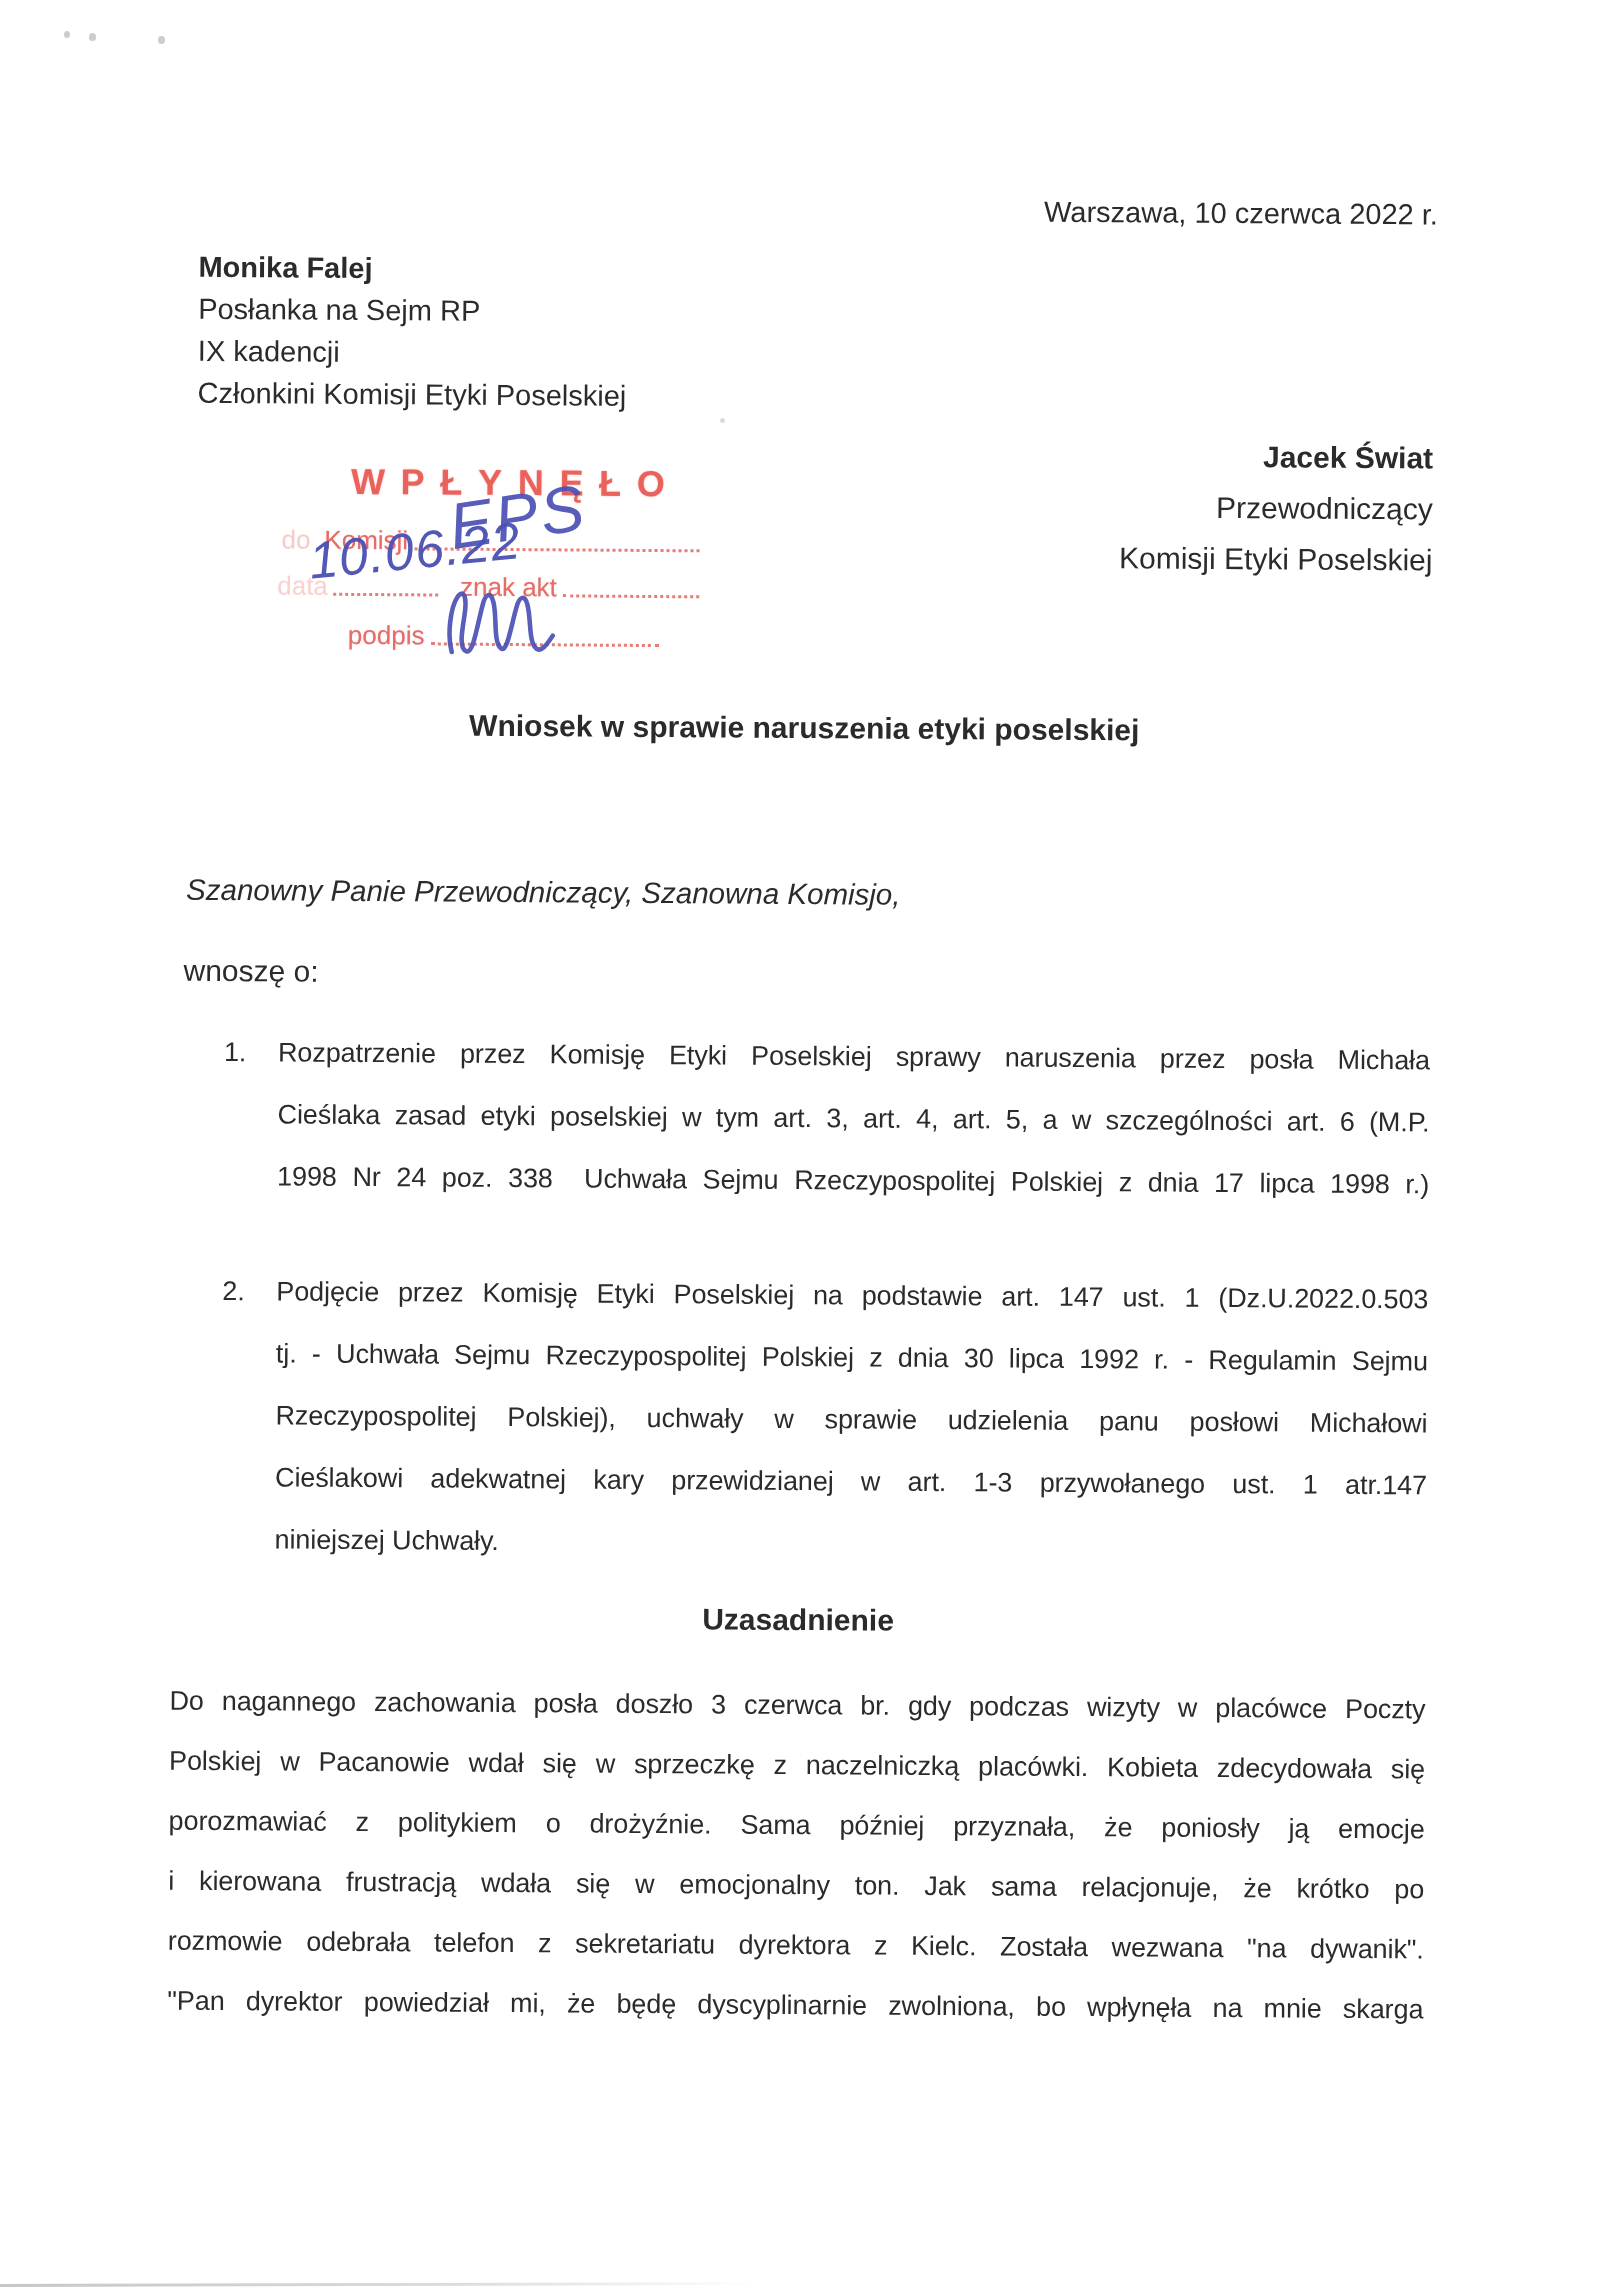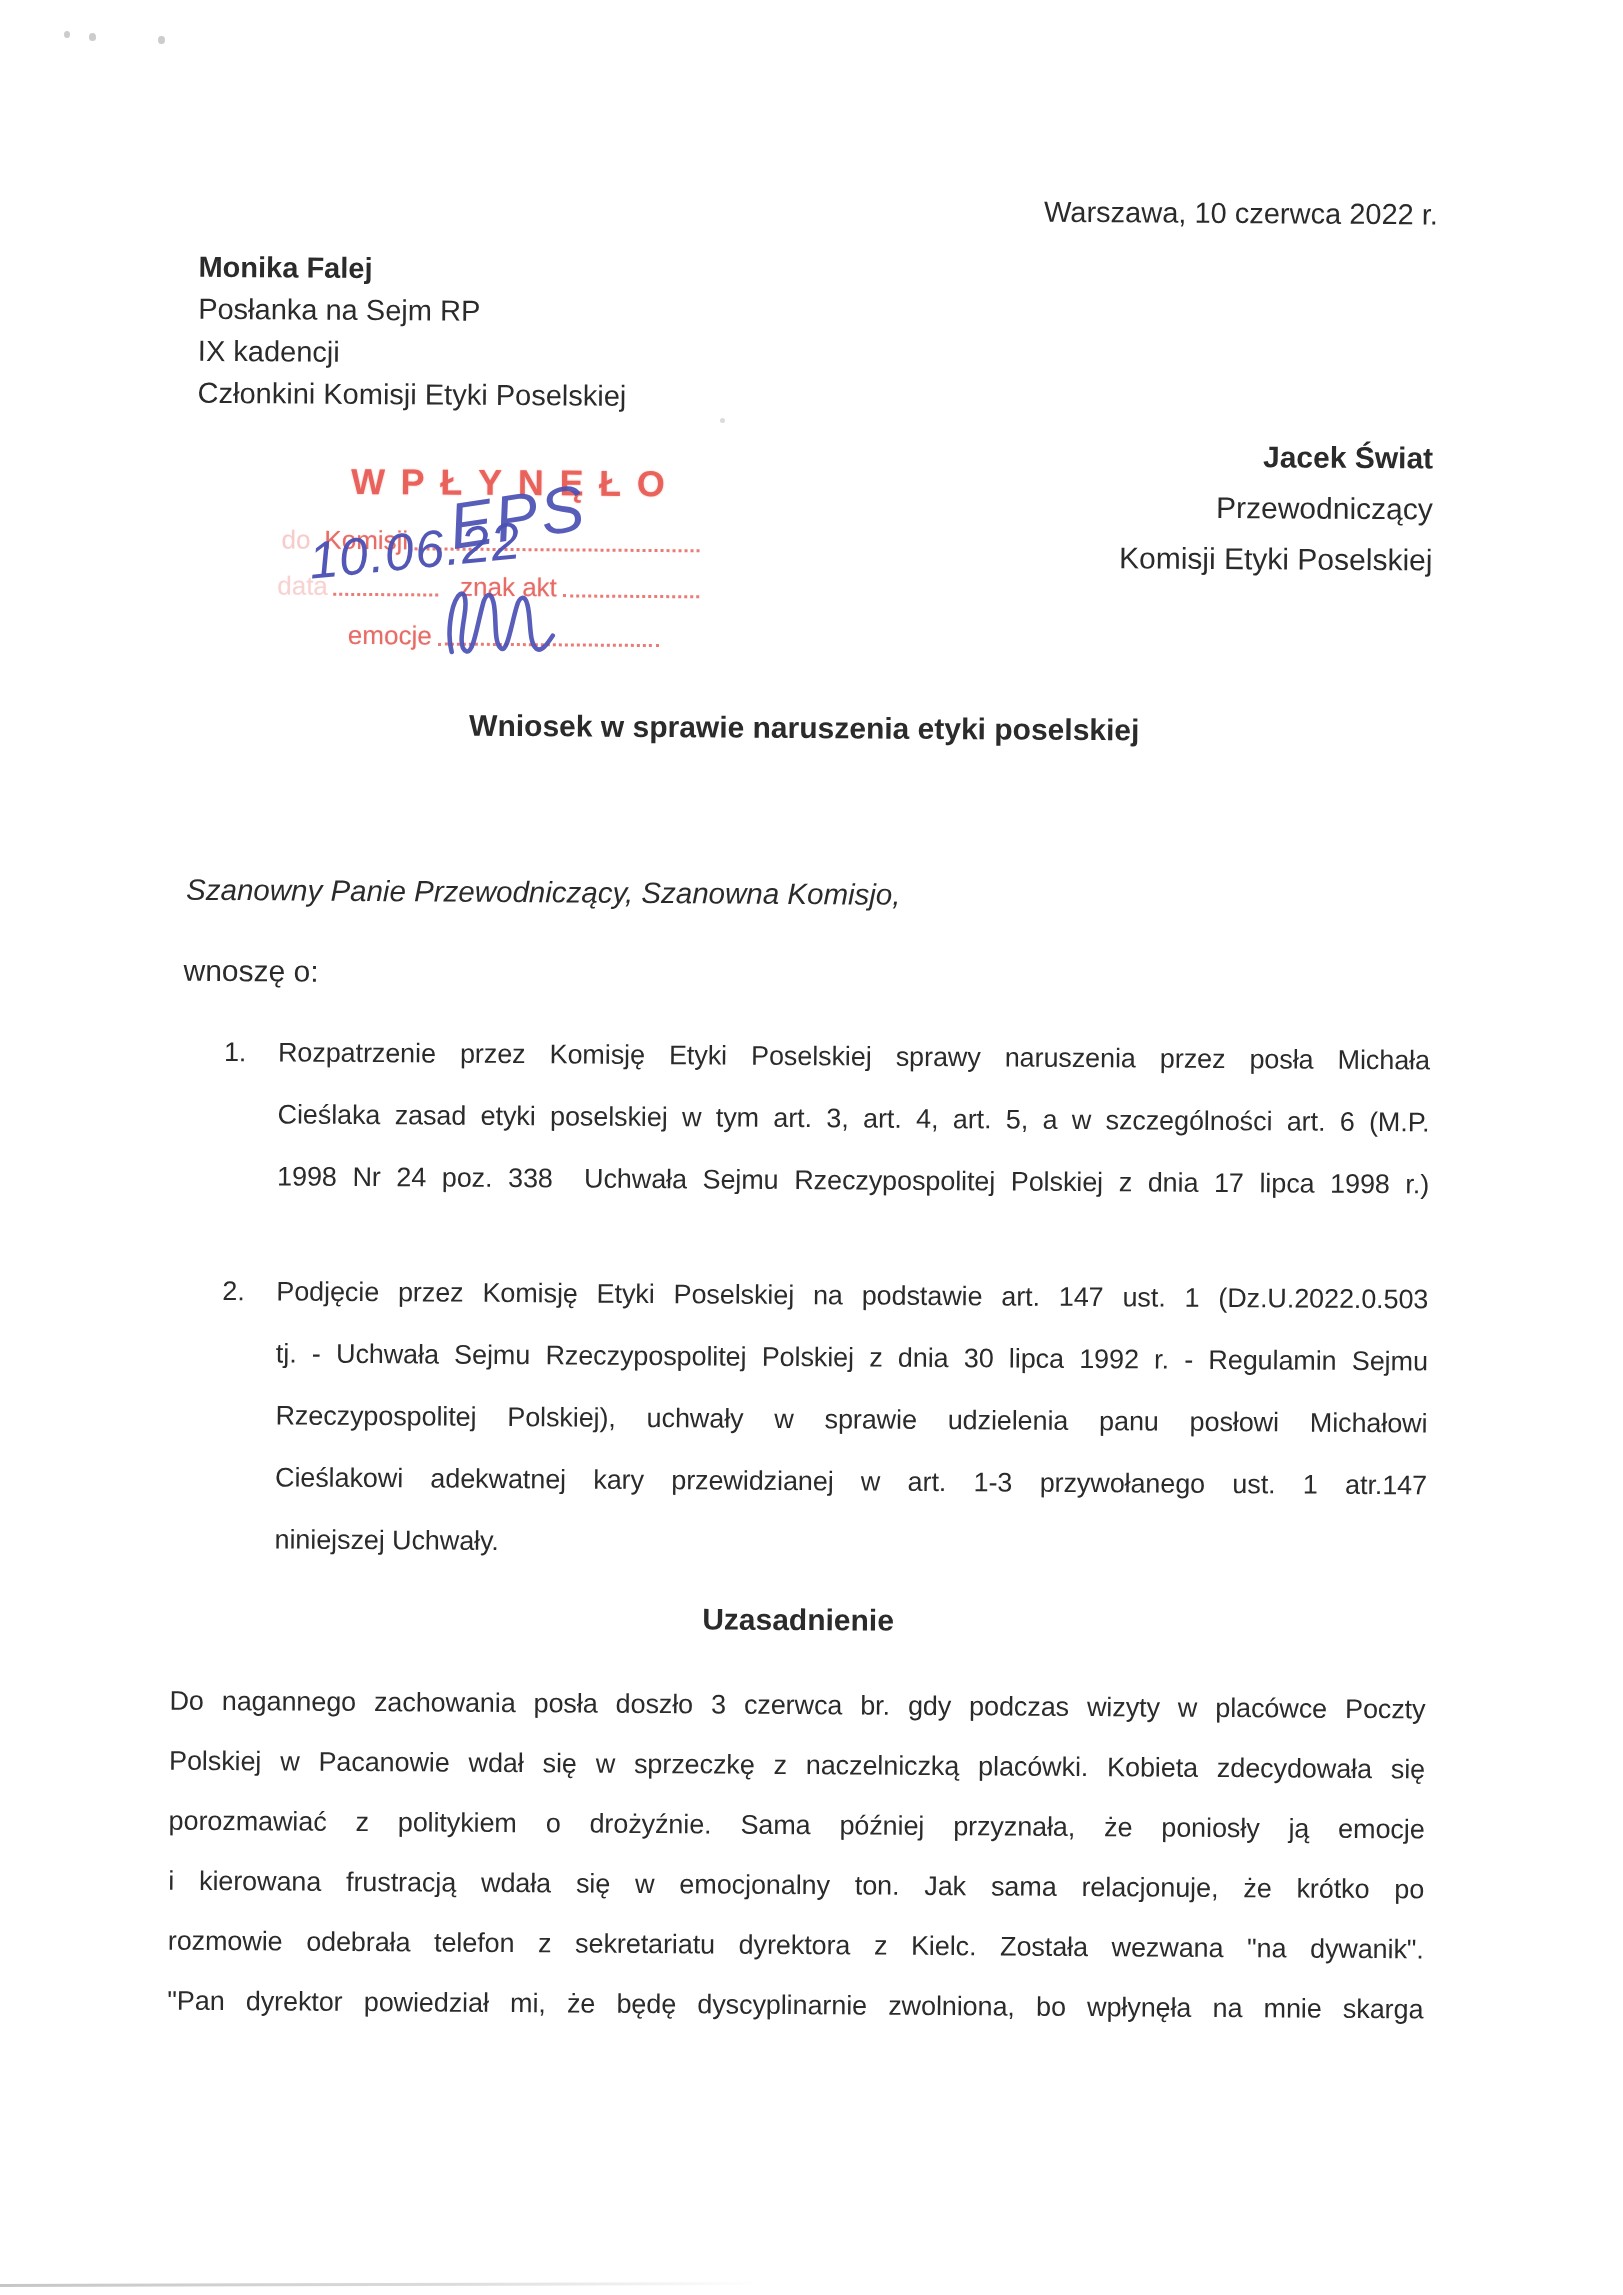"emocje" span.slabel { text: emocje -> podpis }
